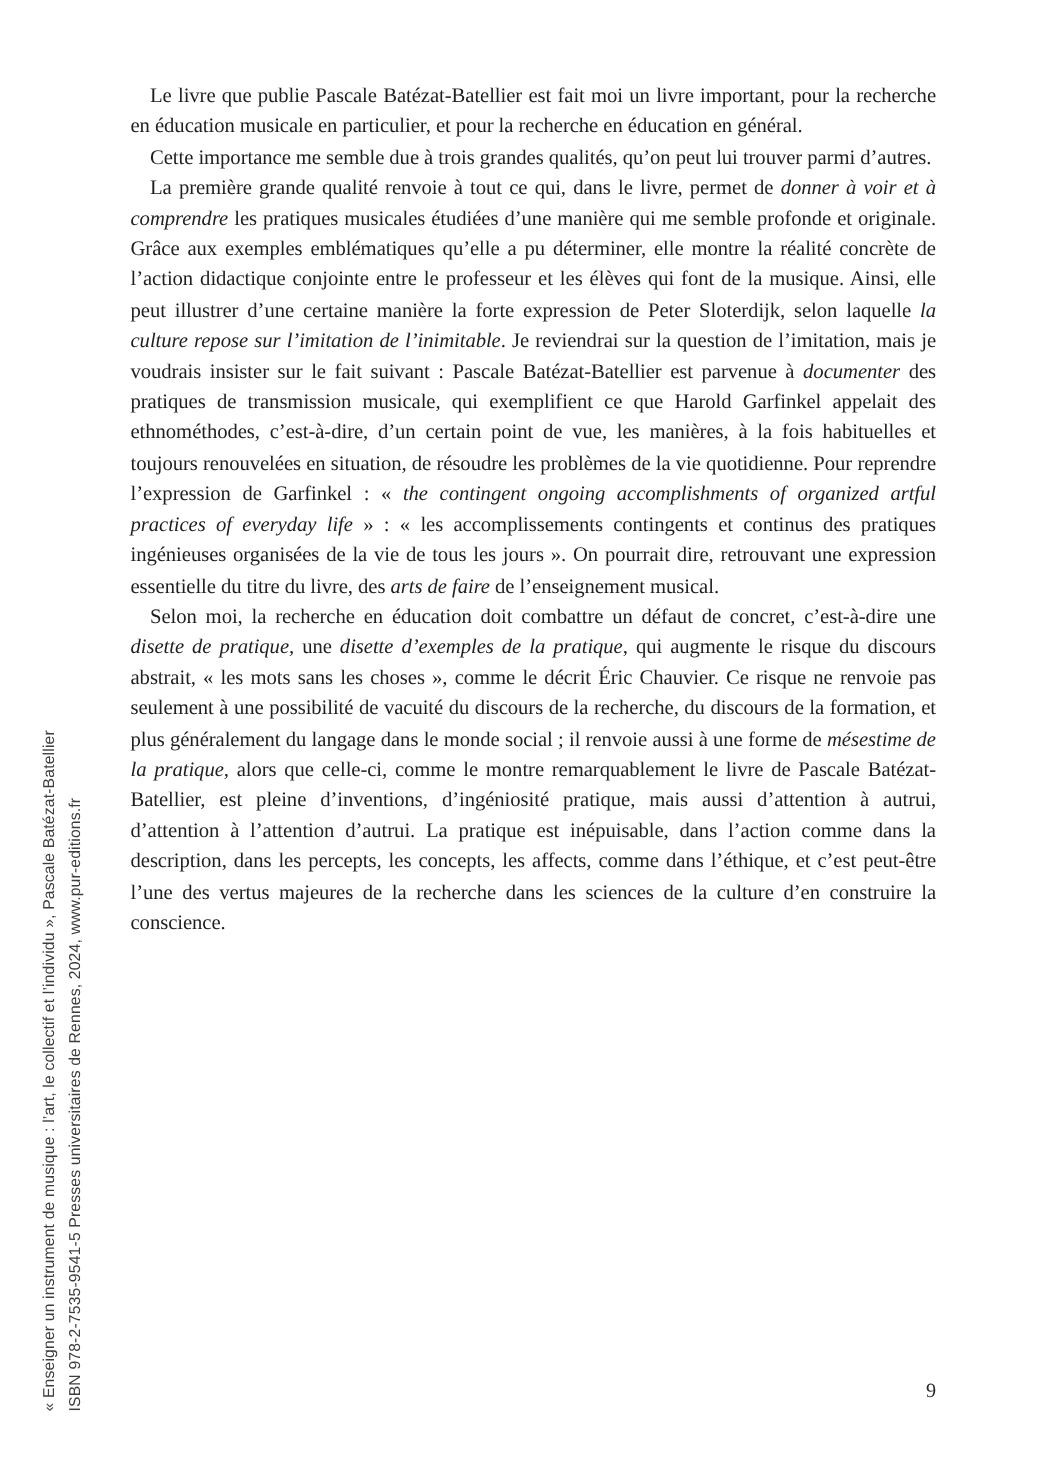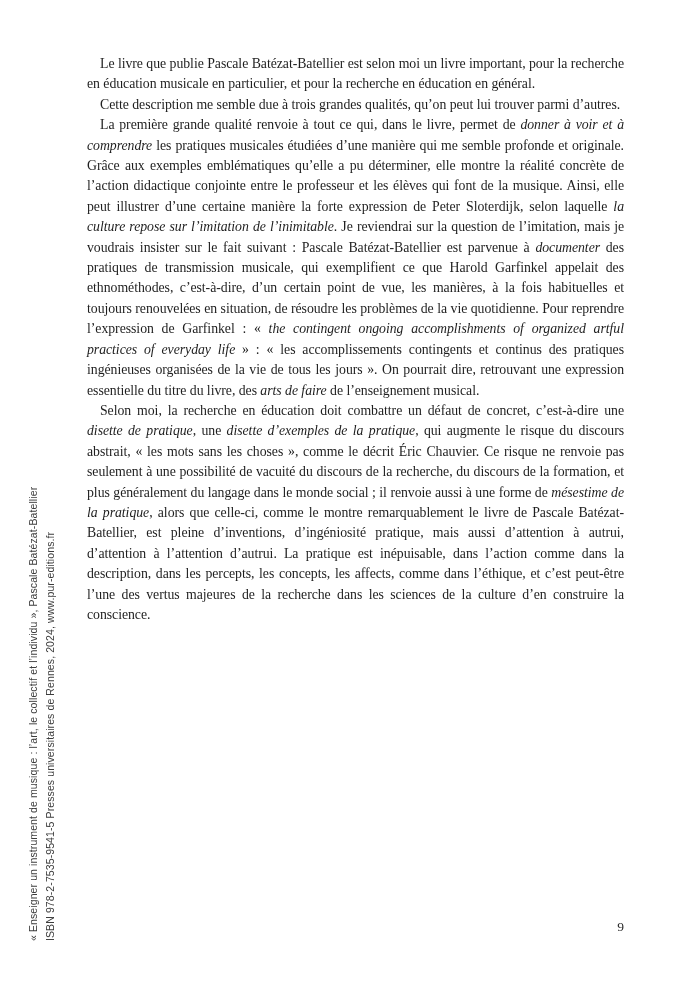"Le livre que publie Pascale" span { text: selon -> fait }
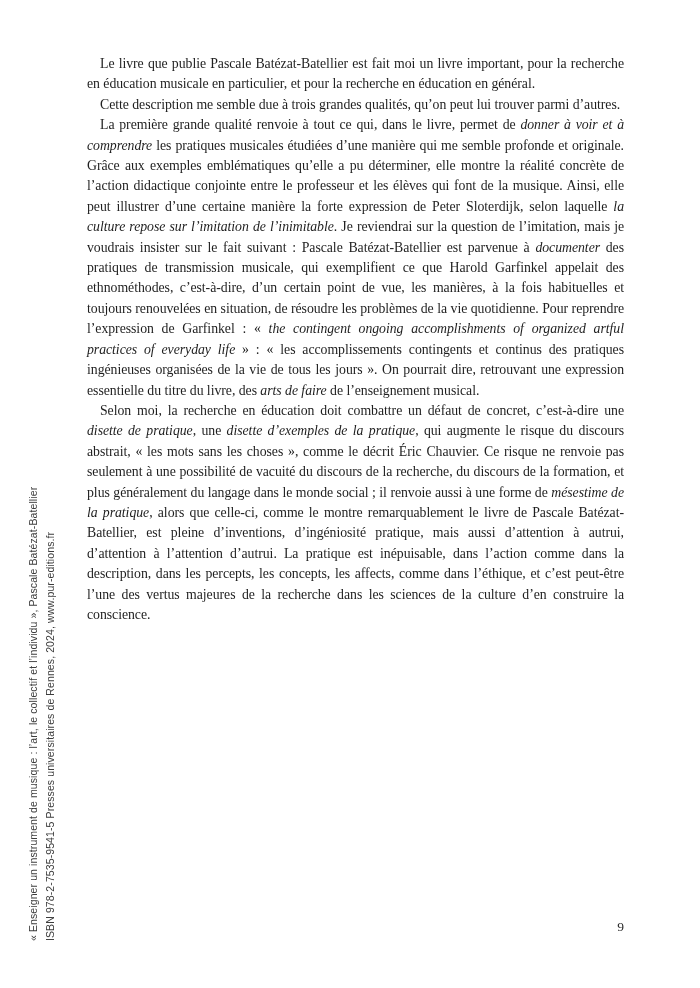"Cette description me semble due" span { text: description -> importance }
